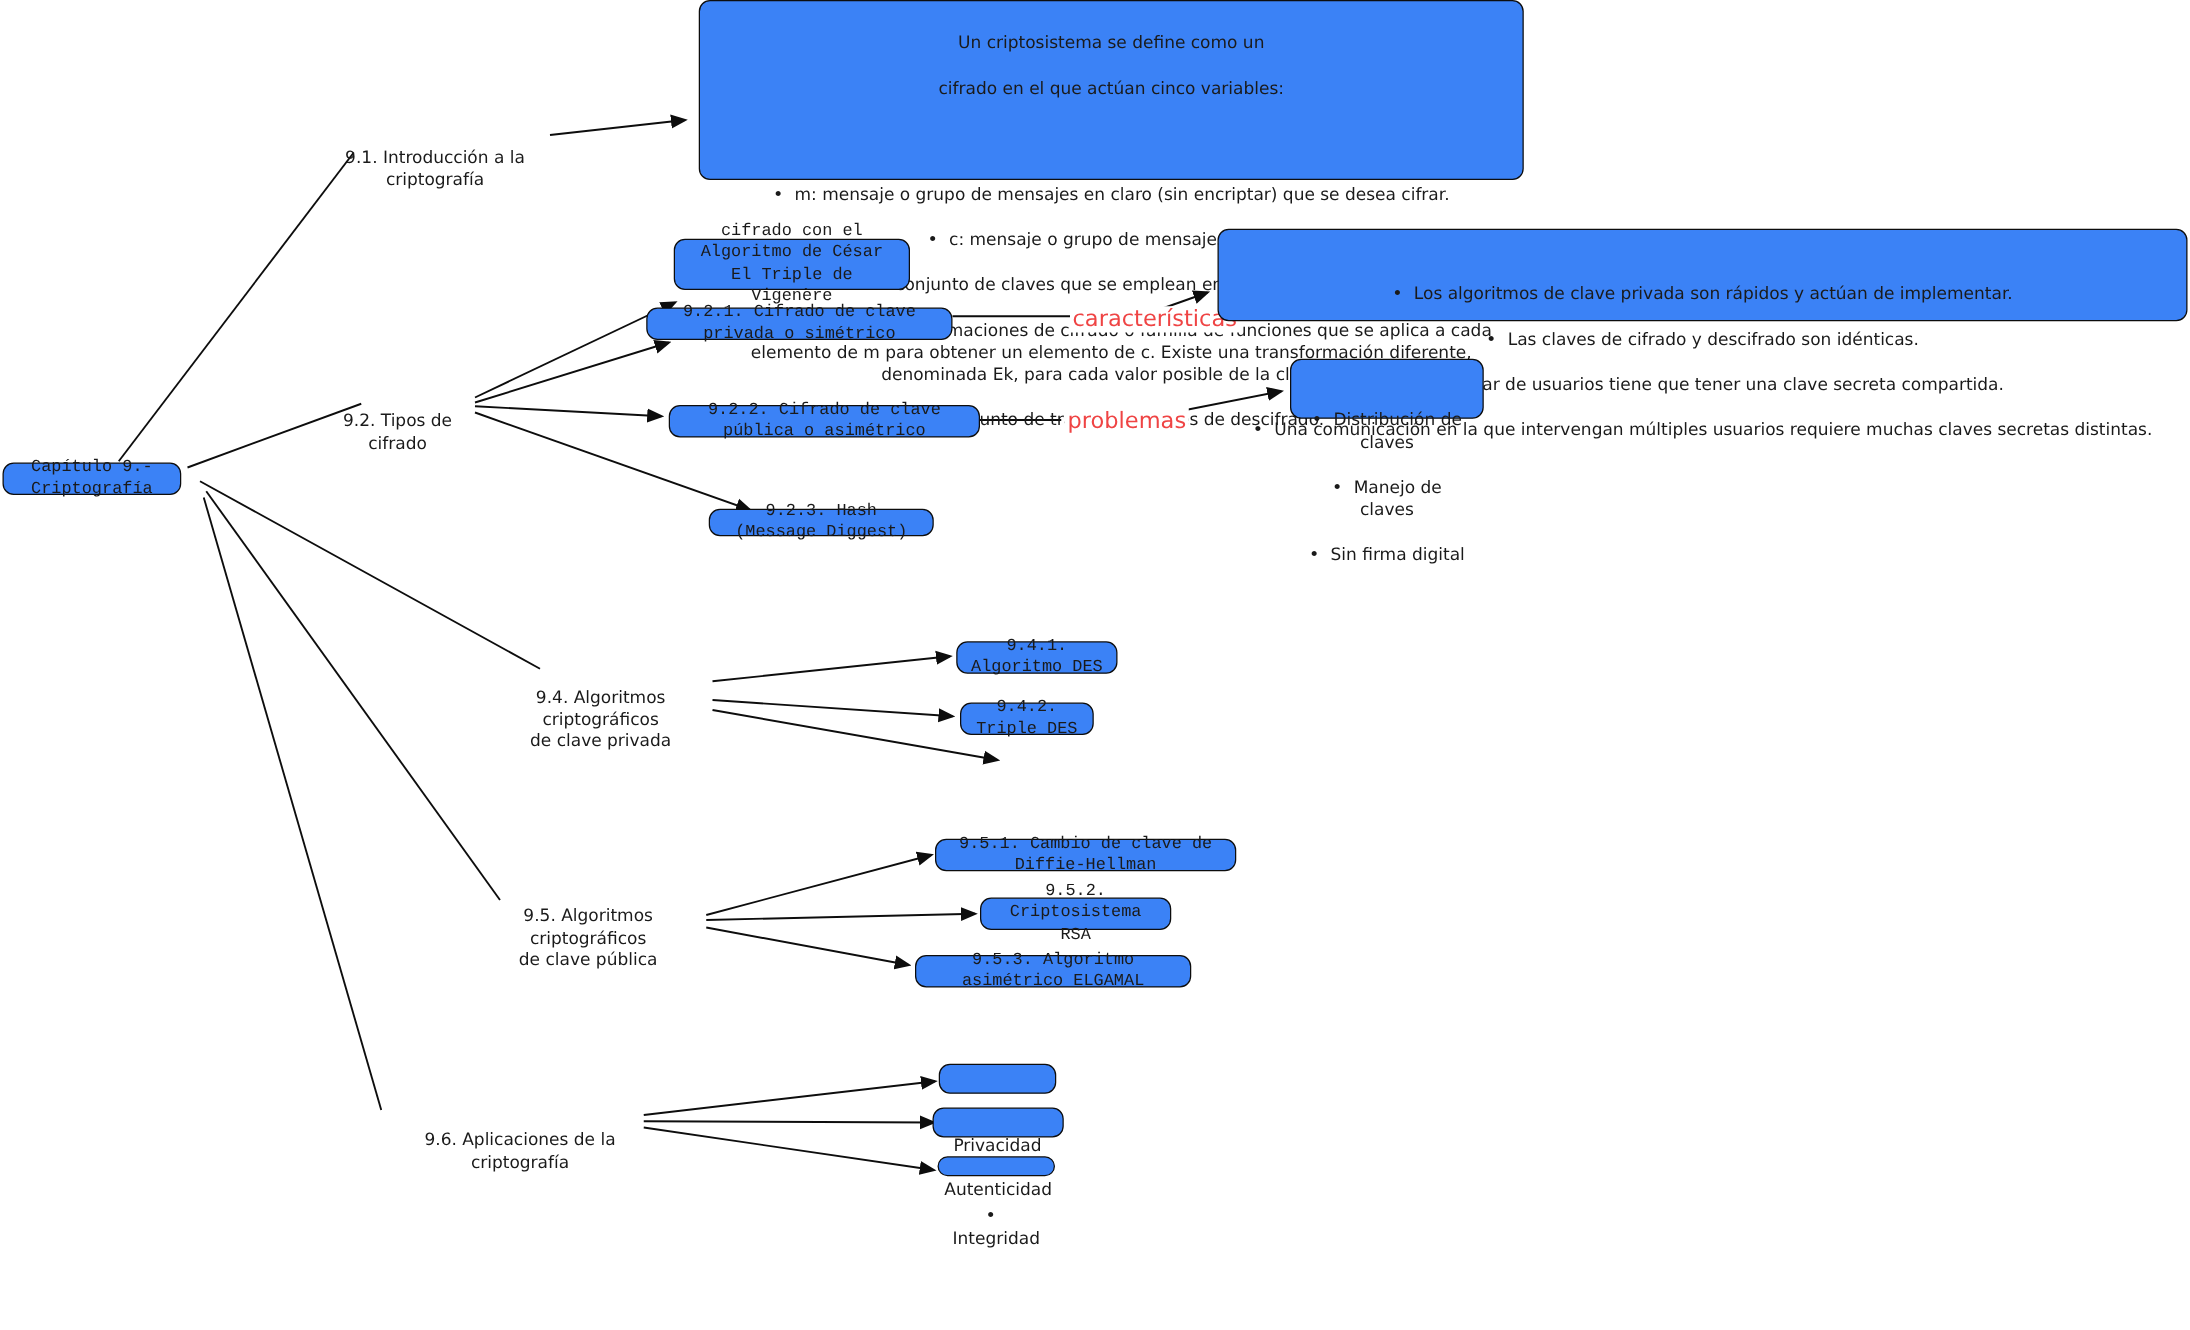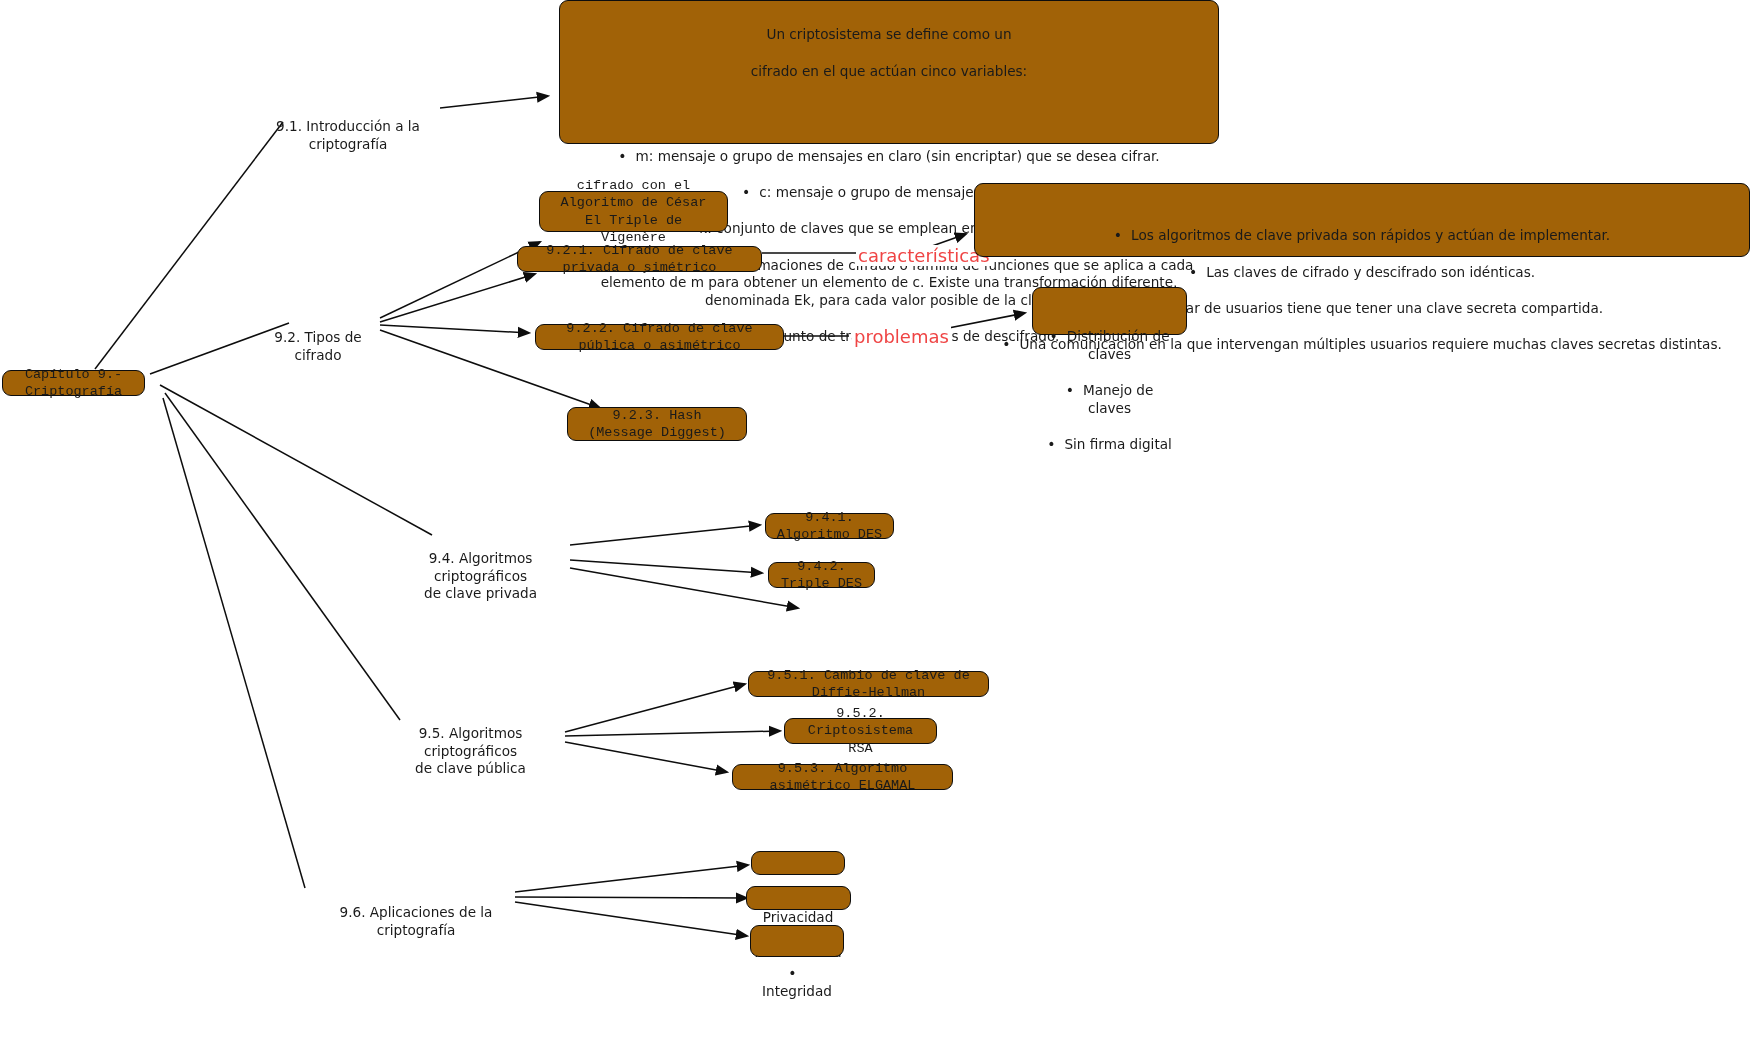"Un criptosistema se define como" .node { background: #a16207 -> #3b82f6 }
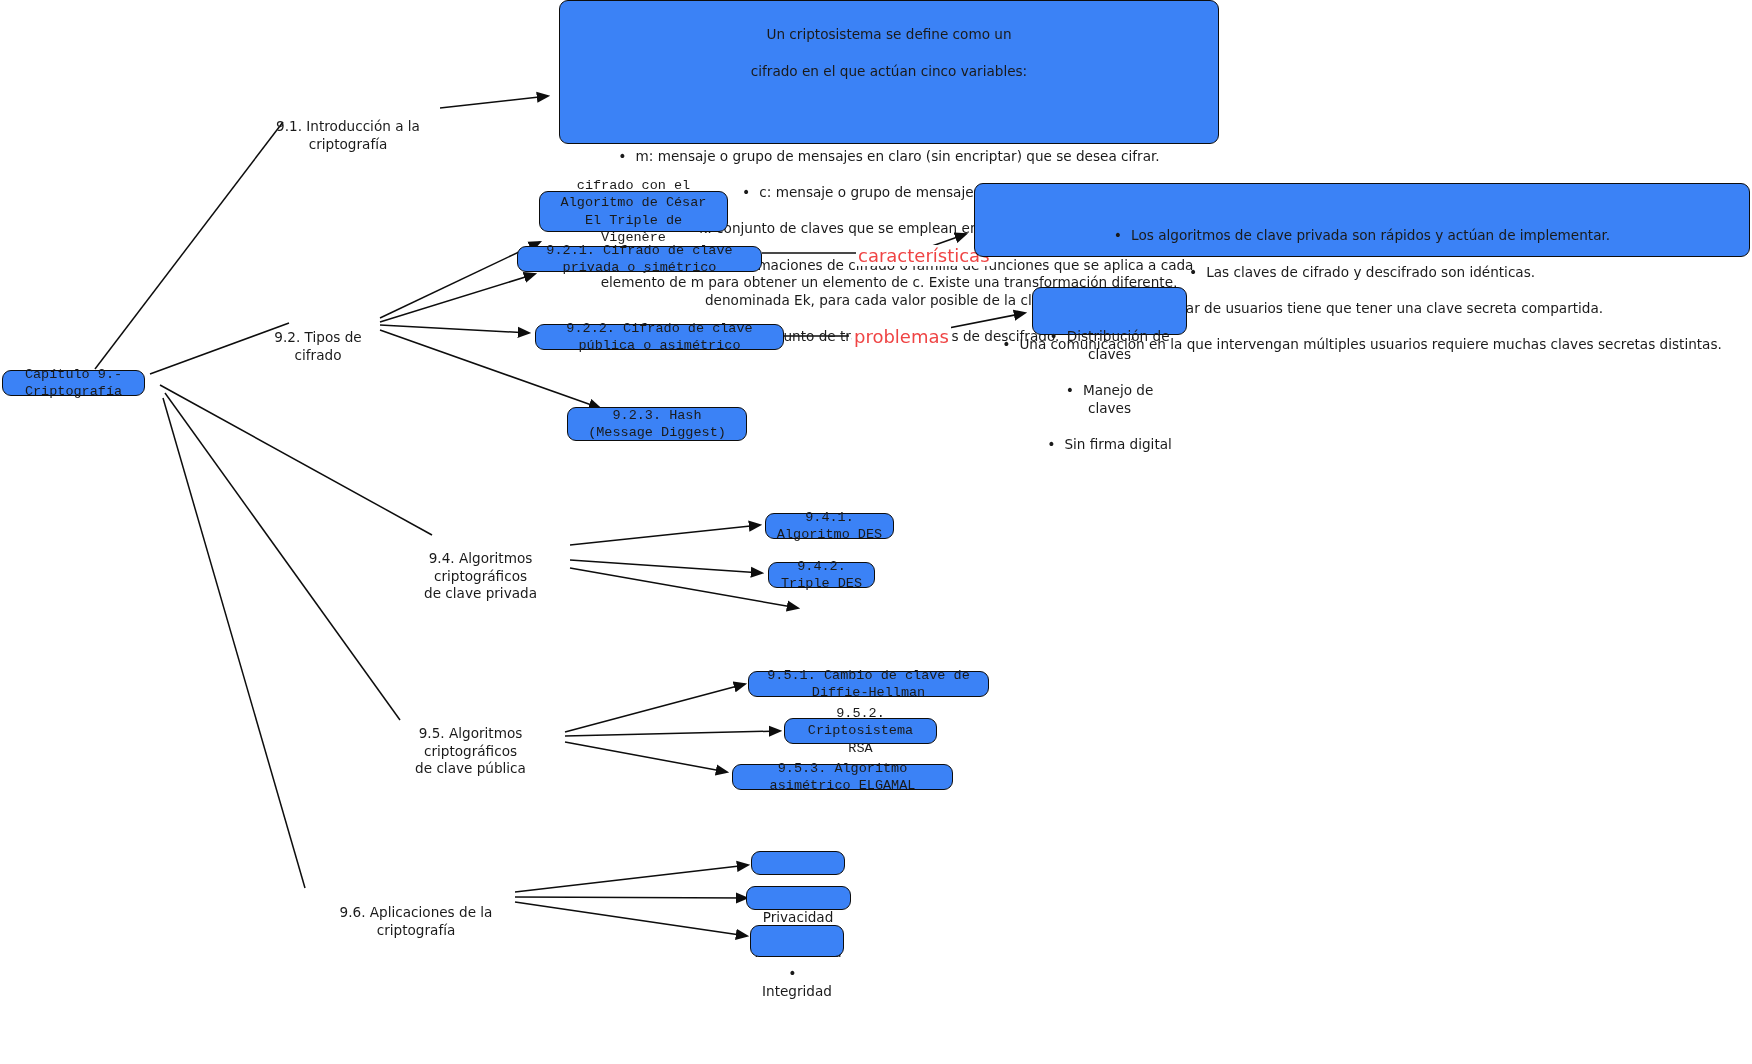"9.2.3. Hash (Message Diggest)" div.node { height: 34px -> 22px }
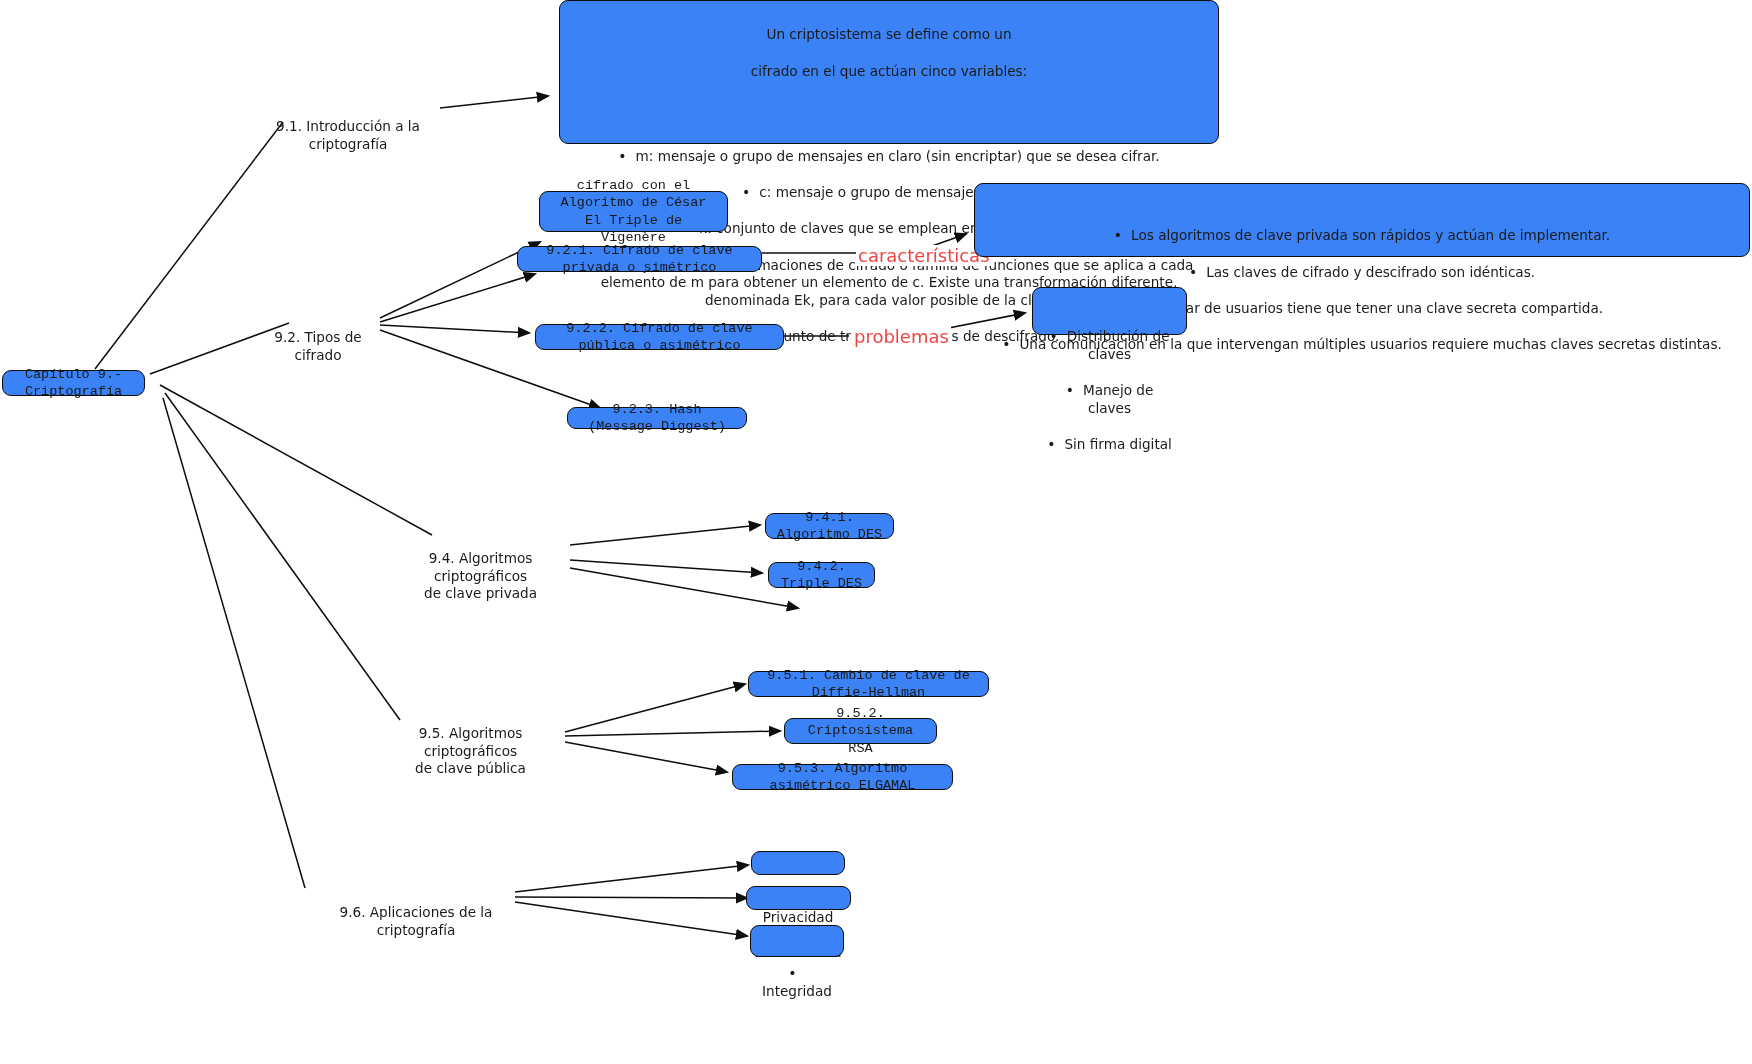"•Integridad" div.node { height: 32px -> 16px }
